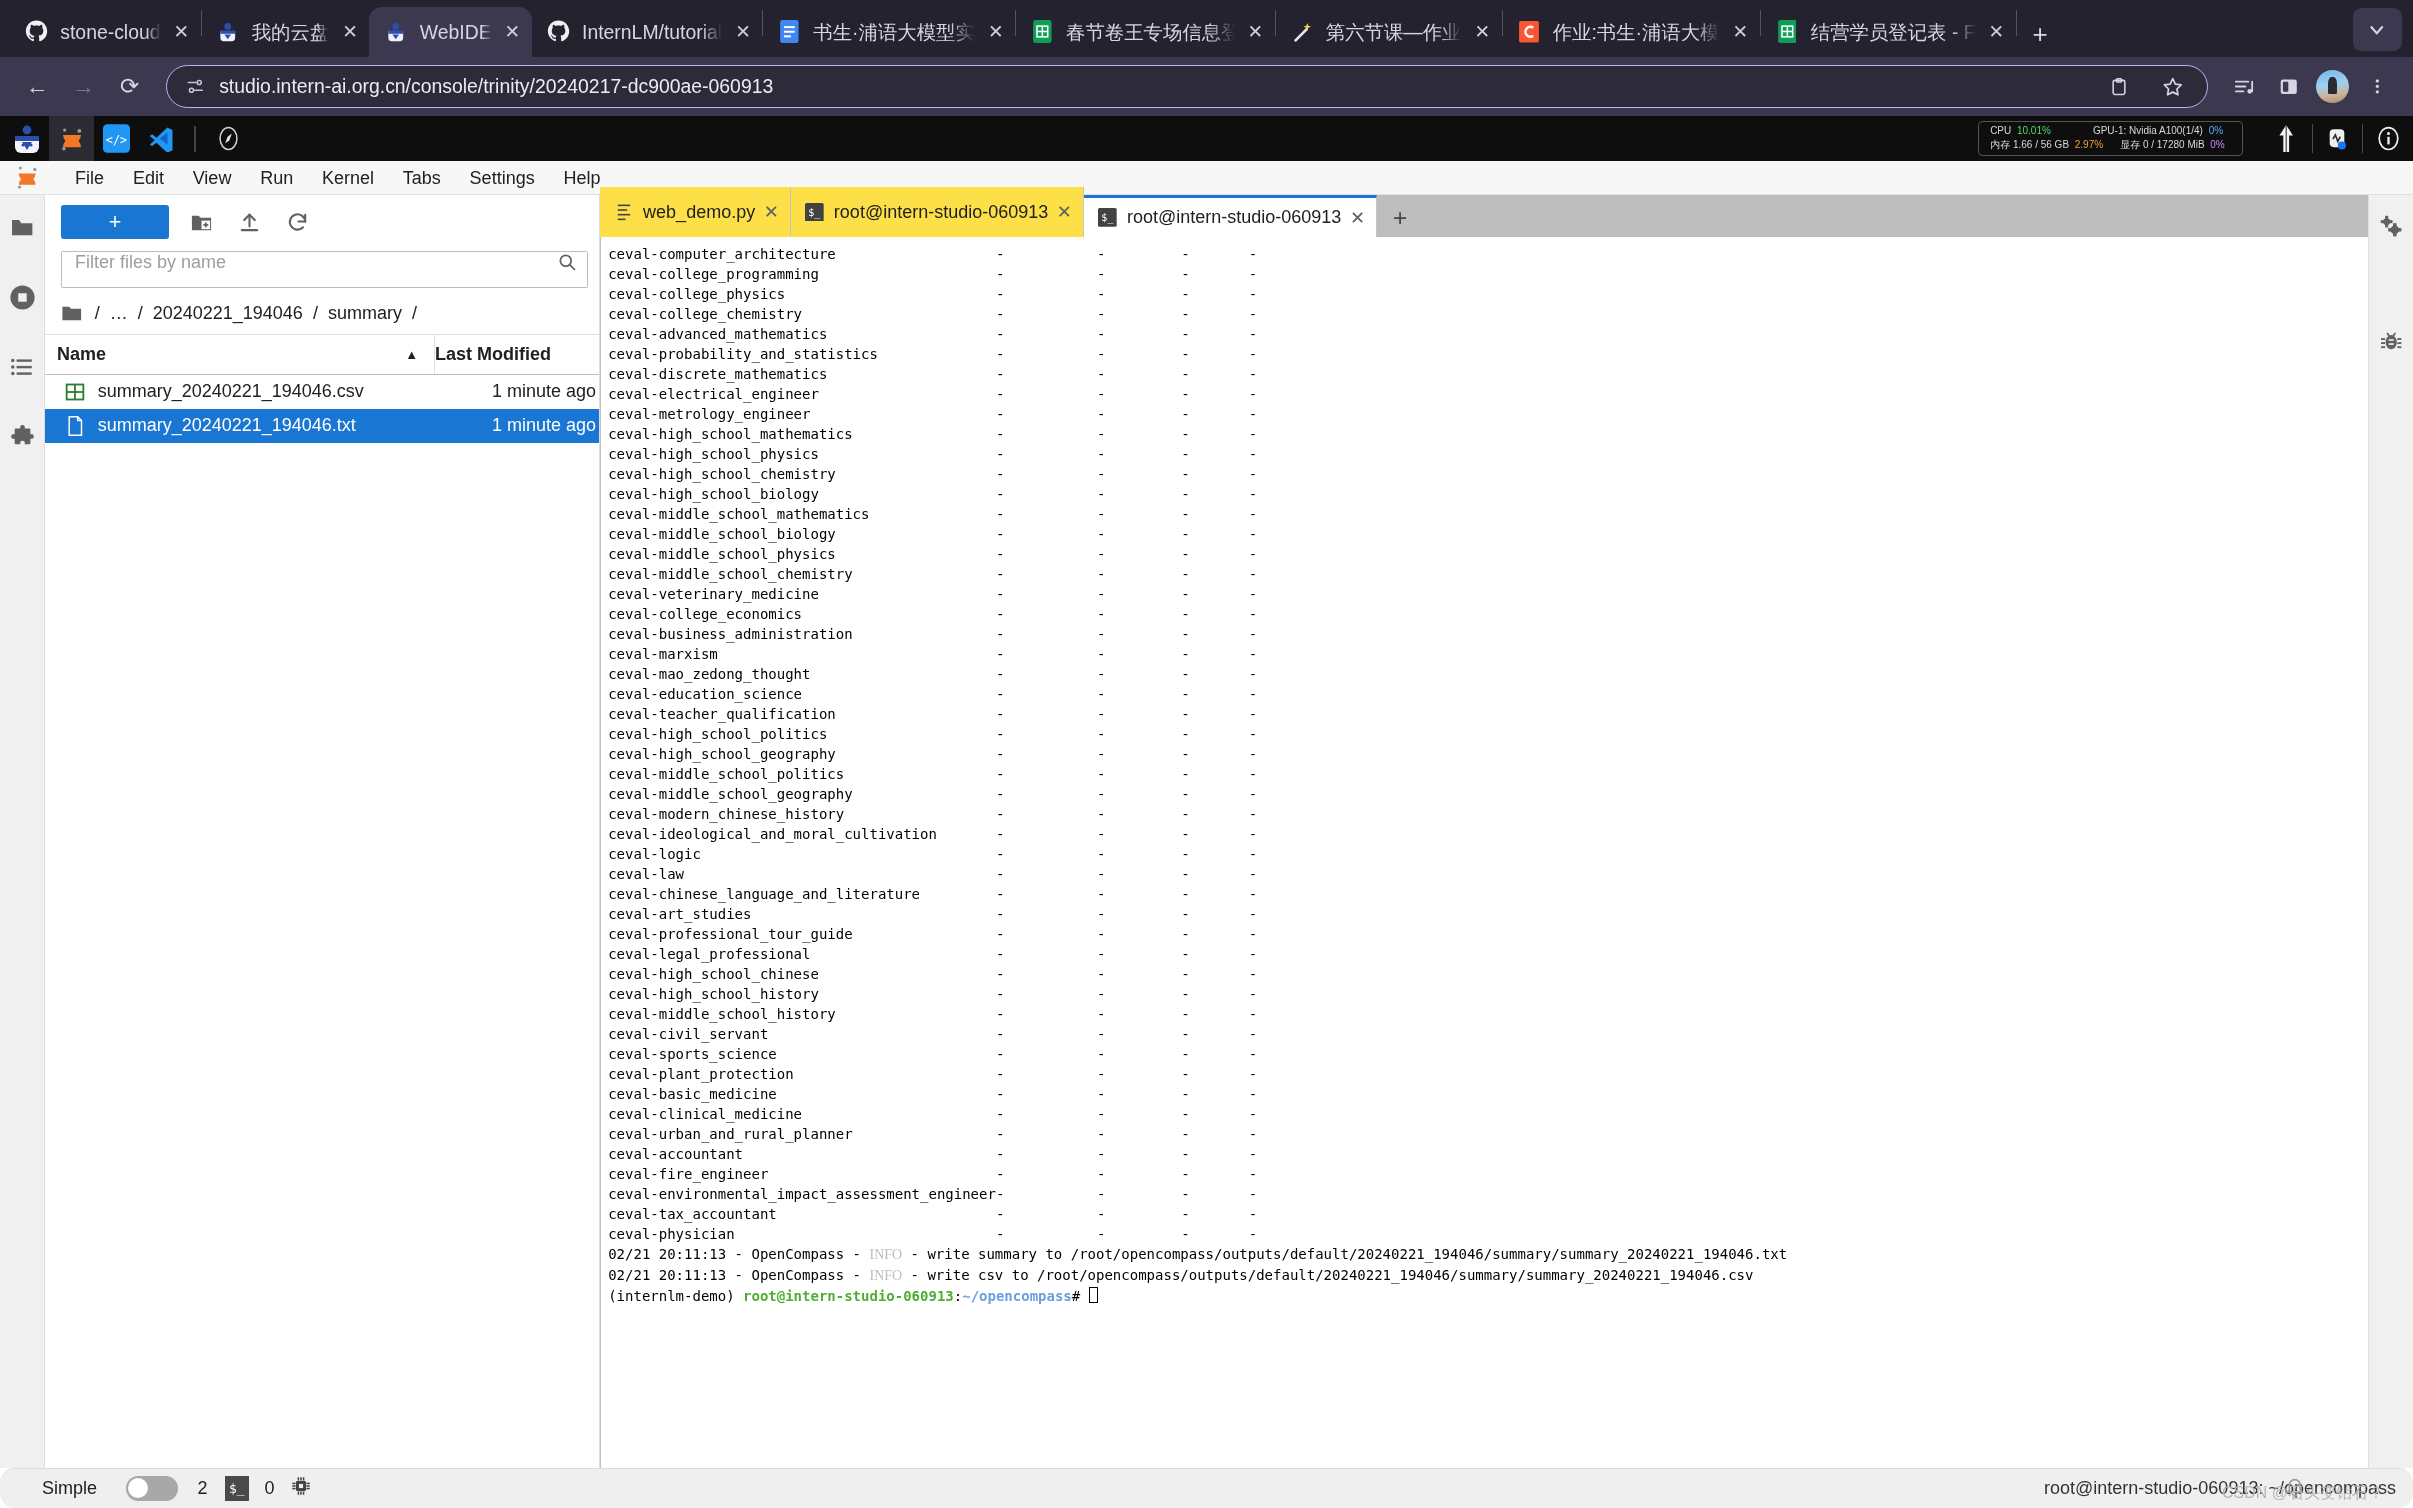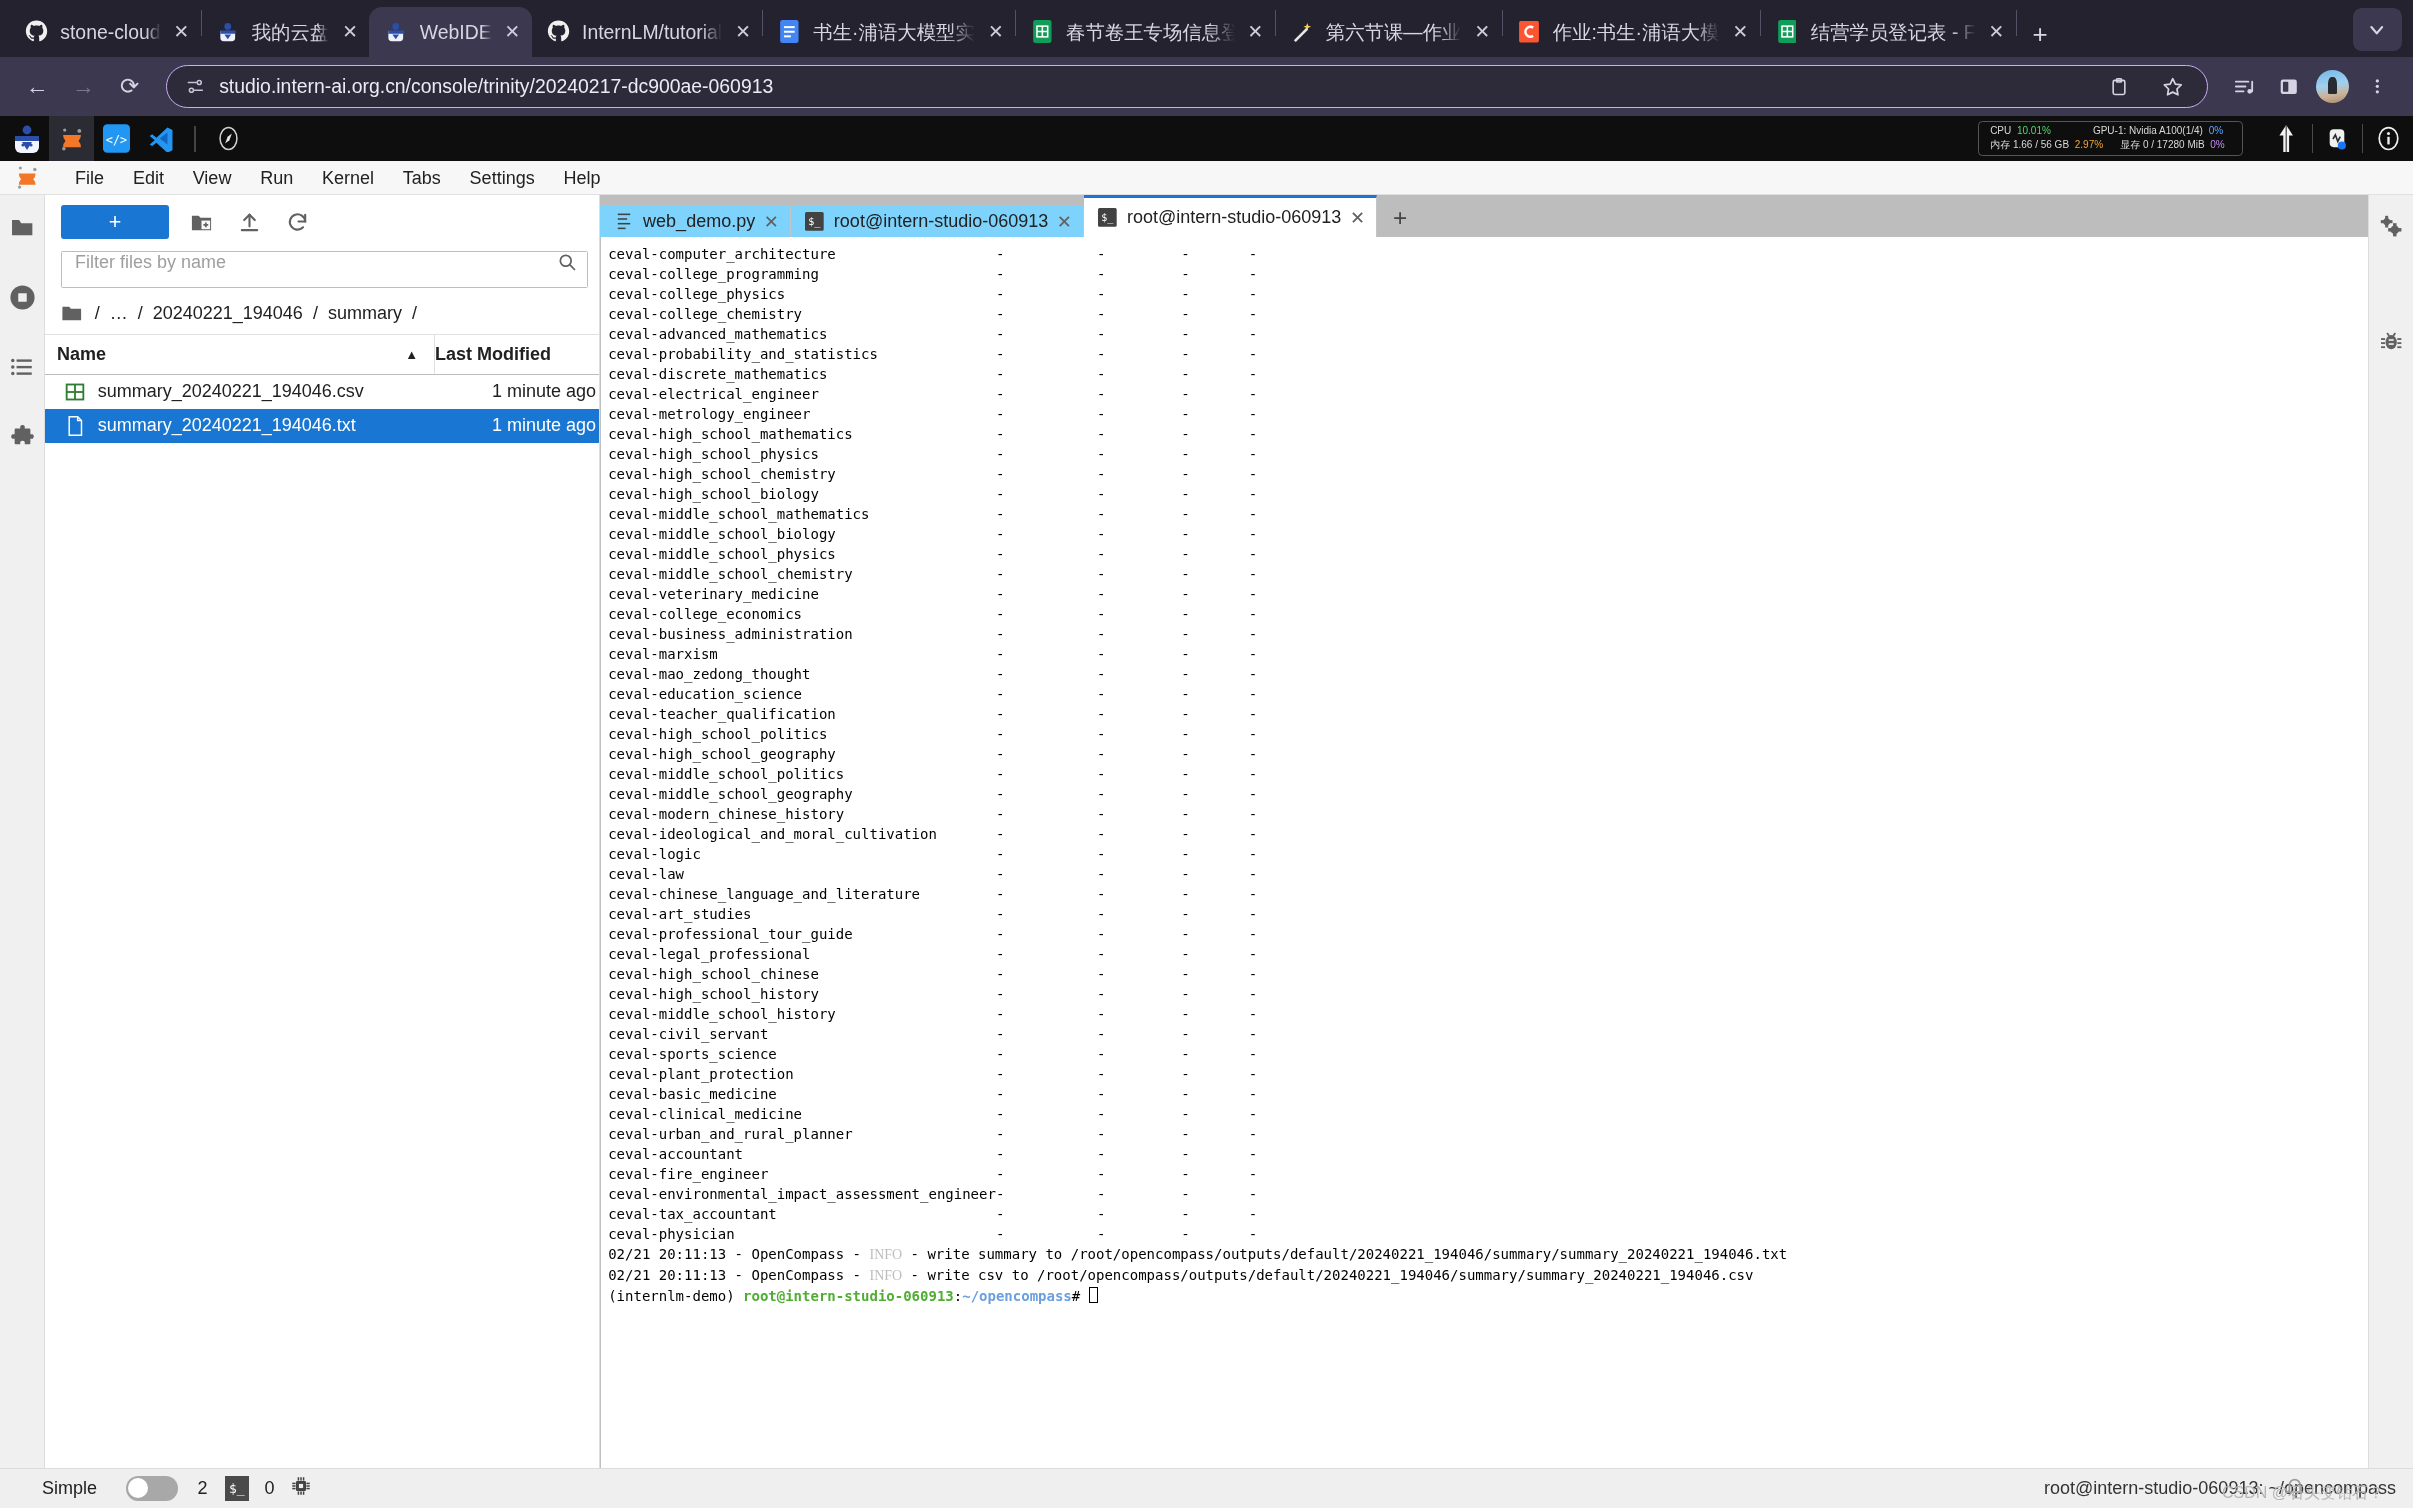"web_demo.py" .dtab { background: #7dd3fc -> #fde047; height: 31px -> 50px }
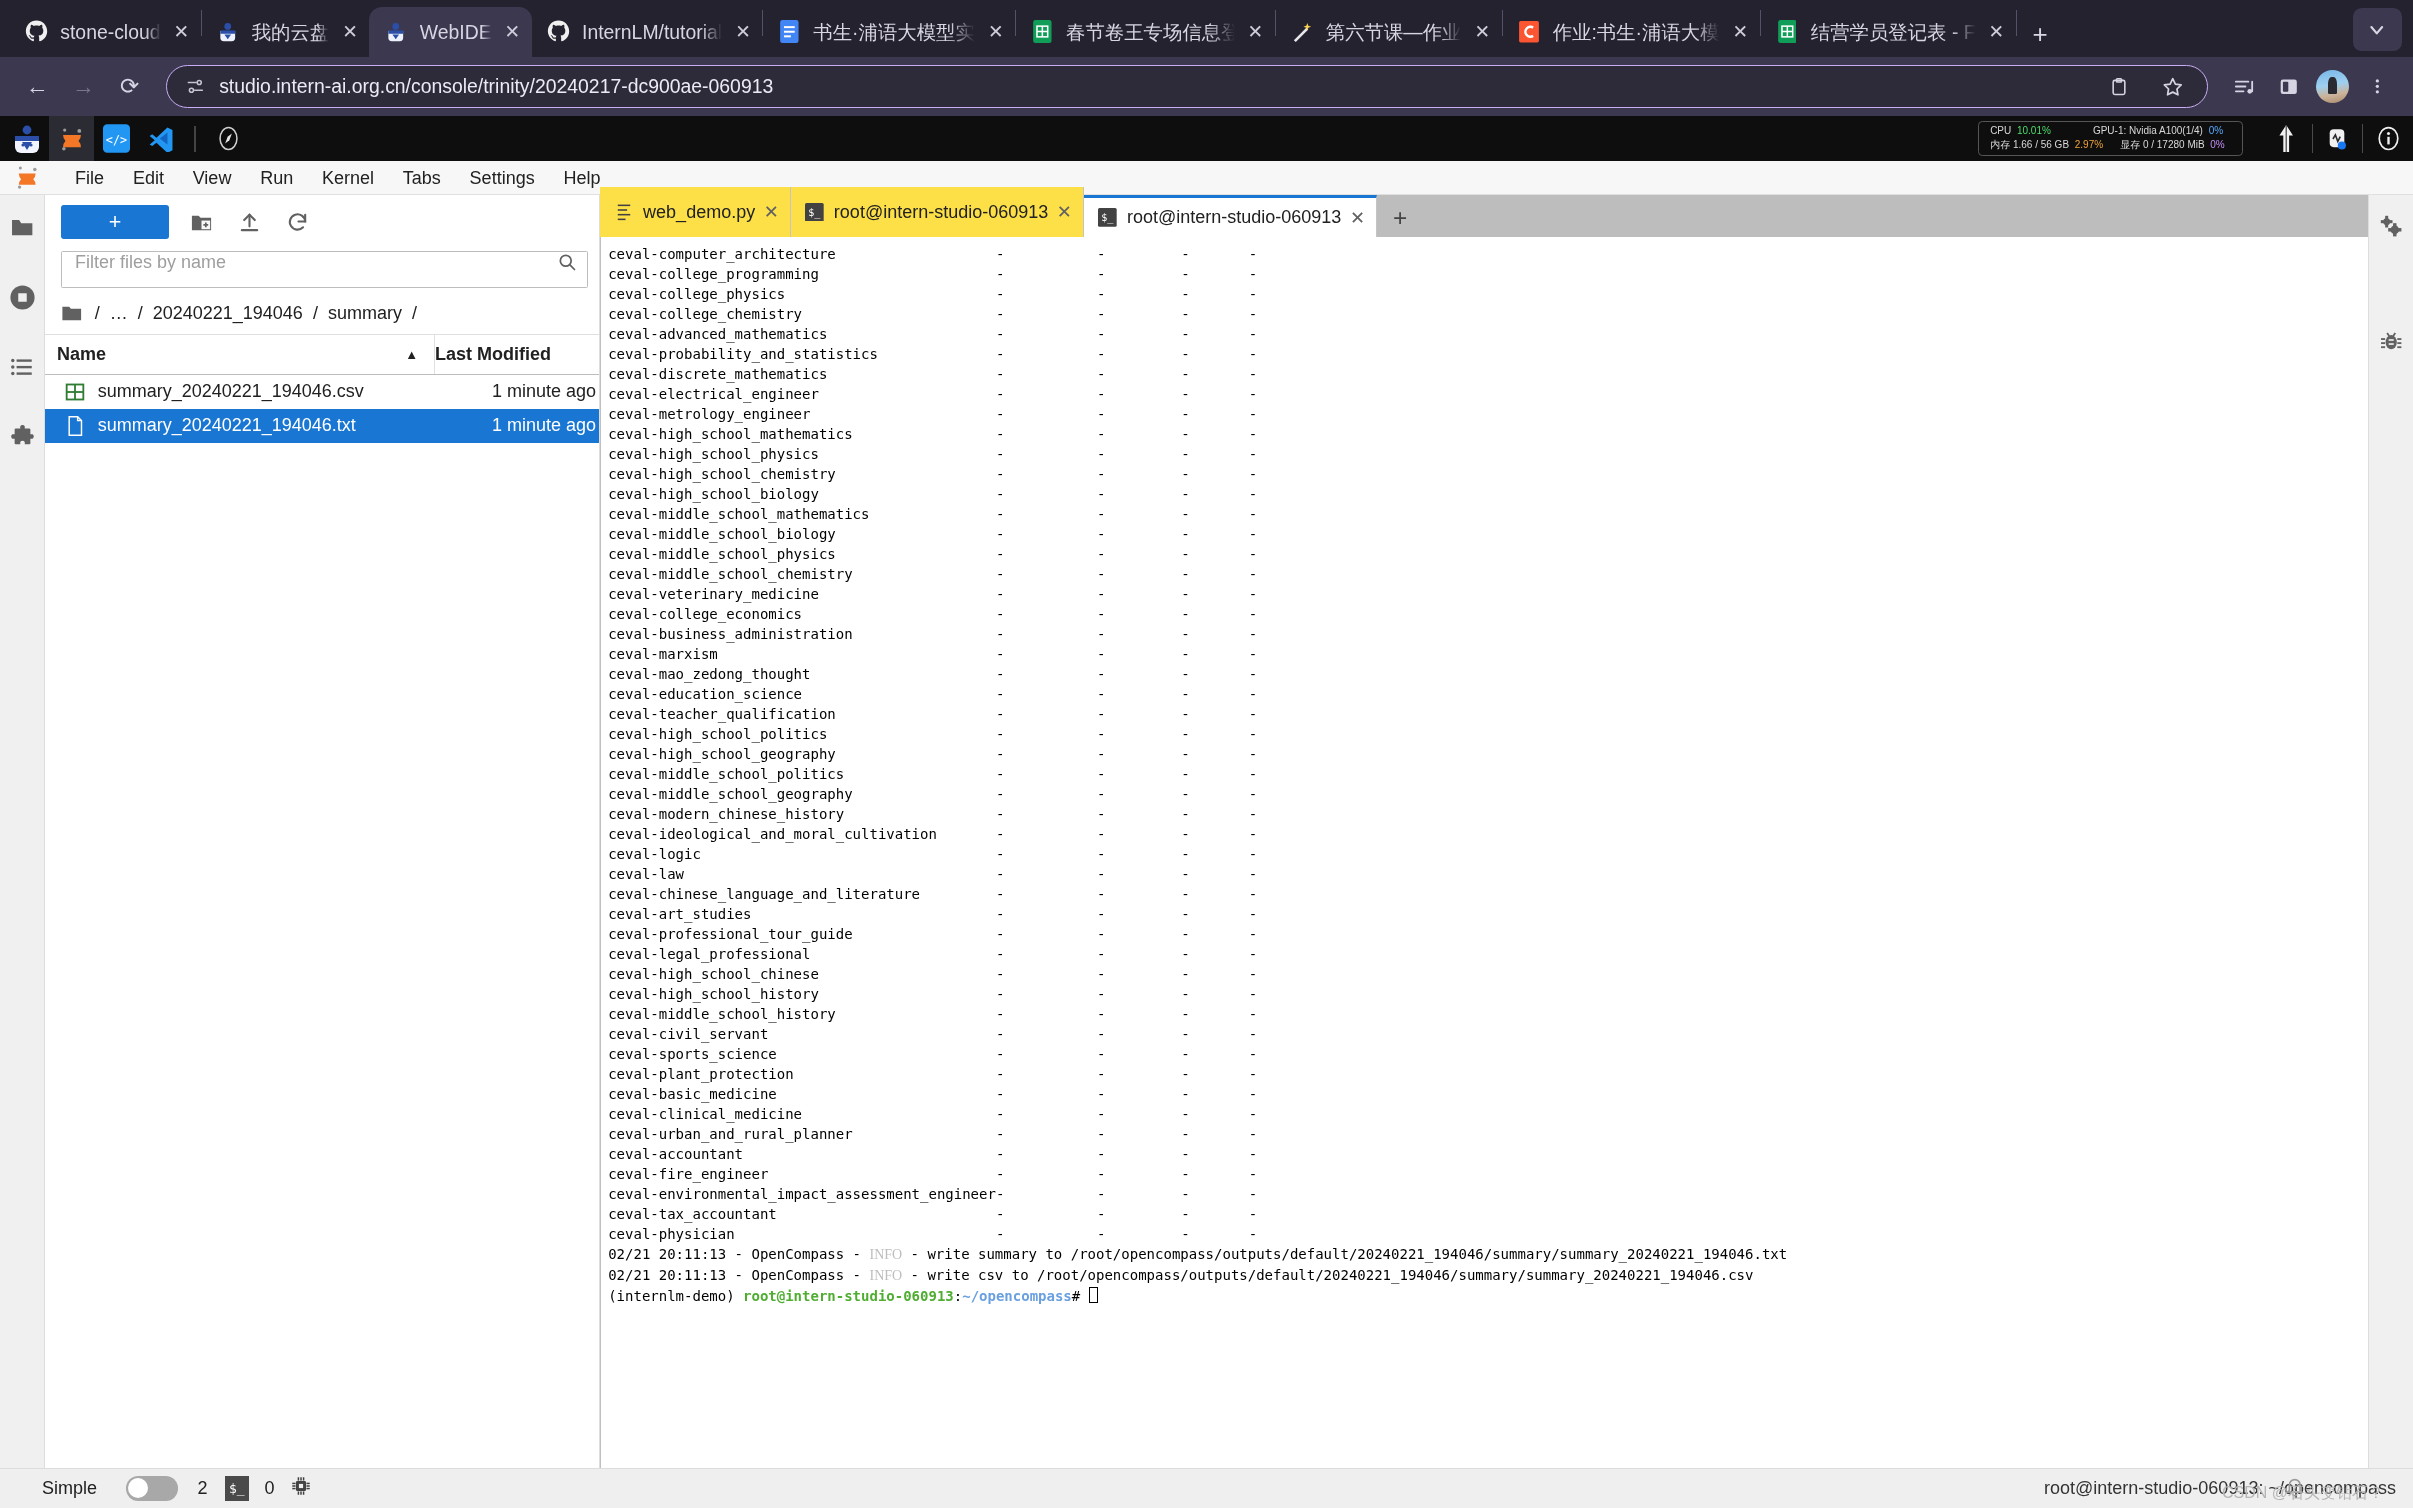"Simple" .statusbar { border-radius: none -> 15px }
